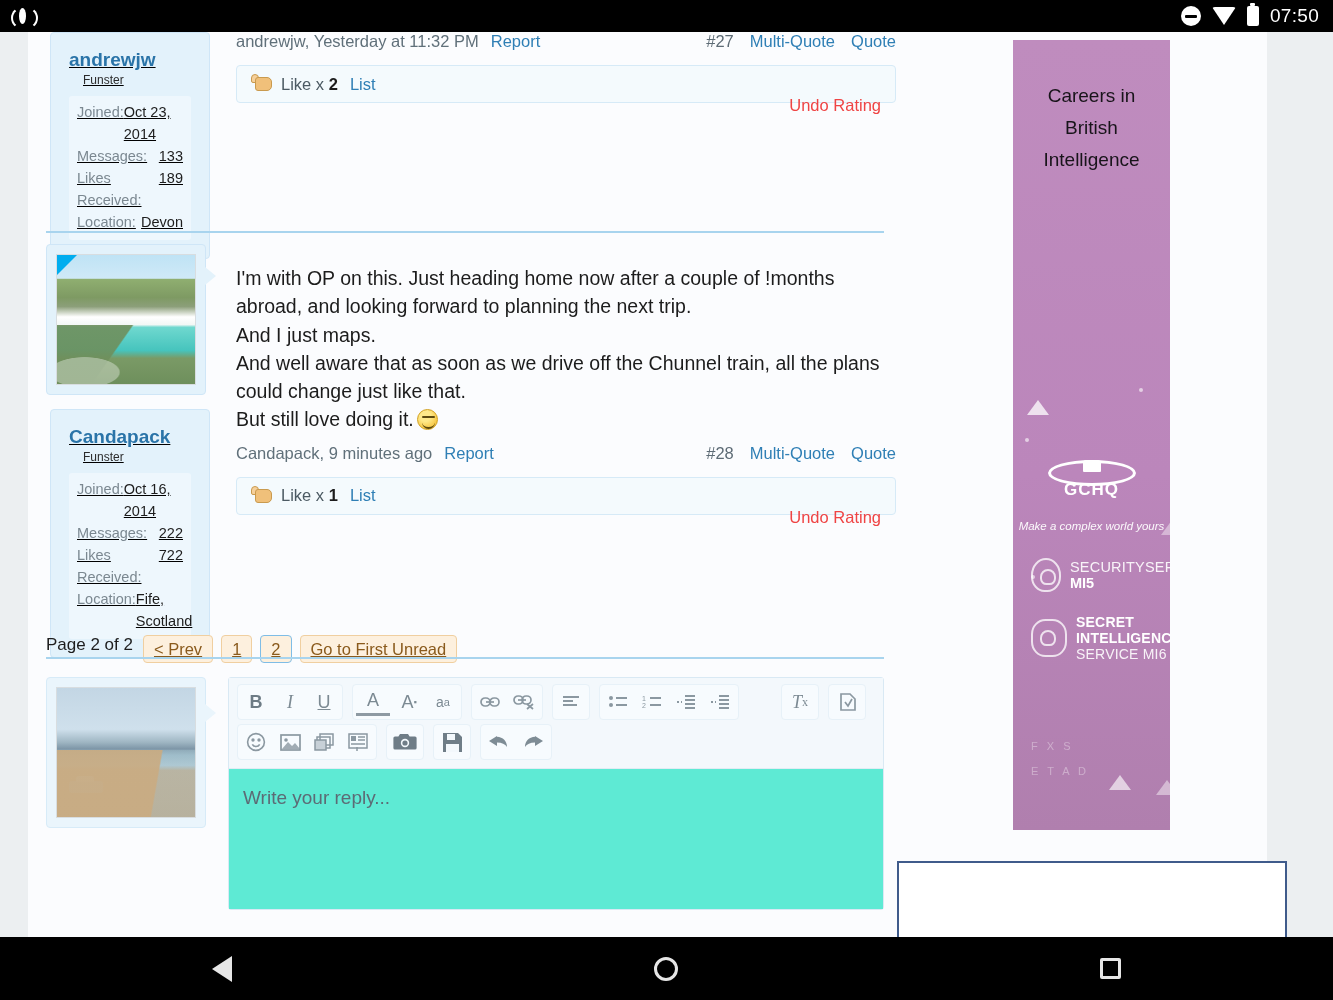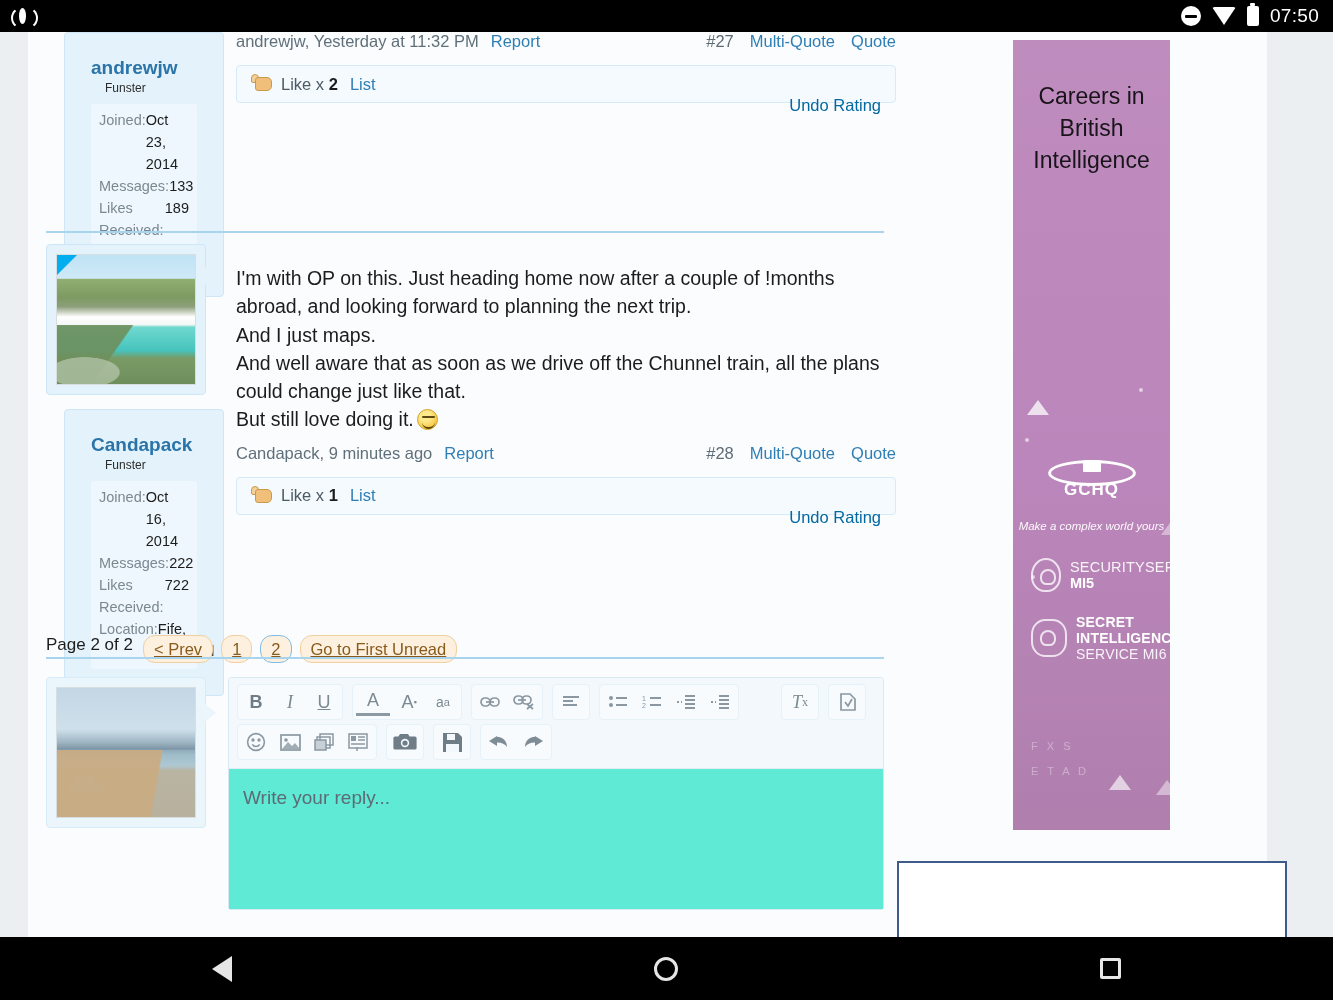"andrewjw" .usercard { left: 36px -> 22px; padding: 16px -> 8px; text-decoration: none -> underline }
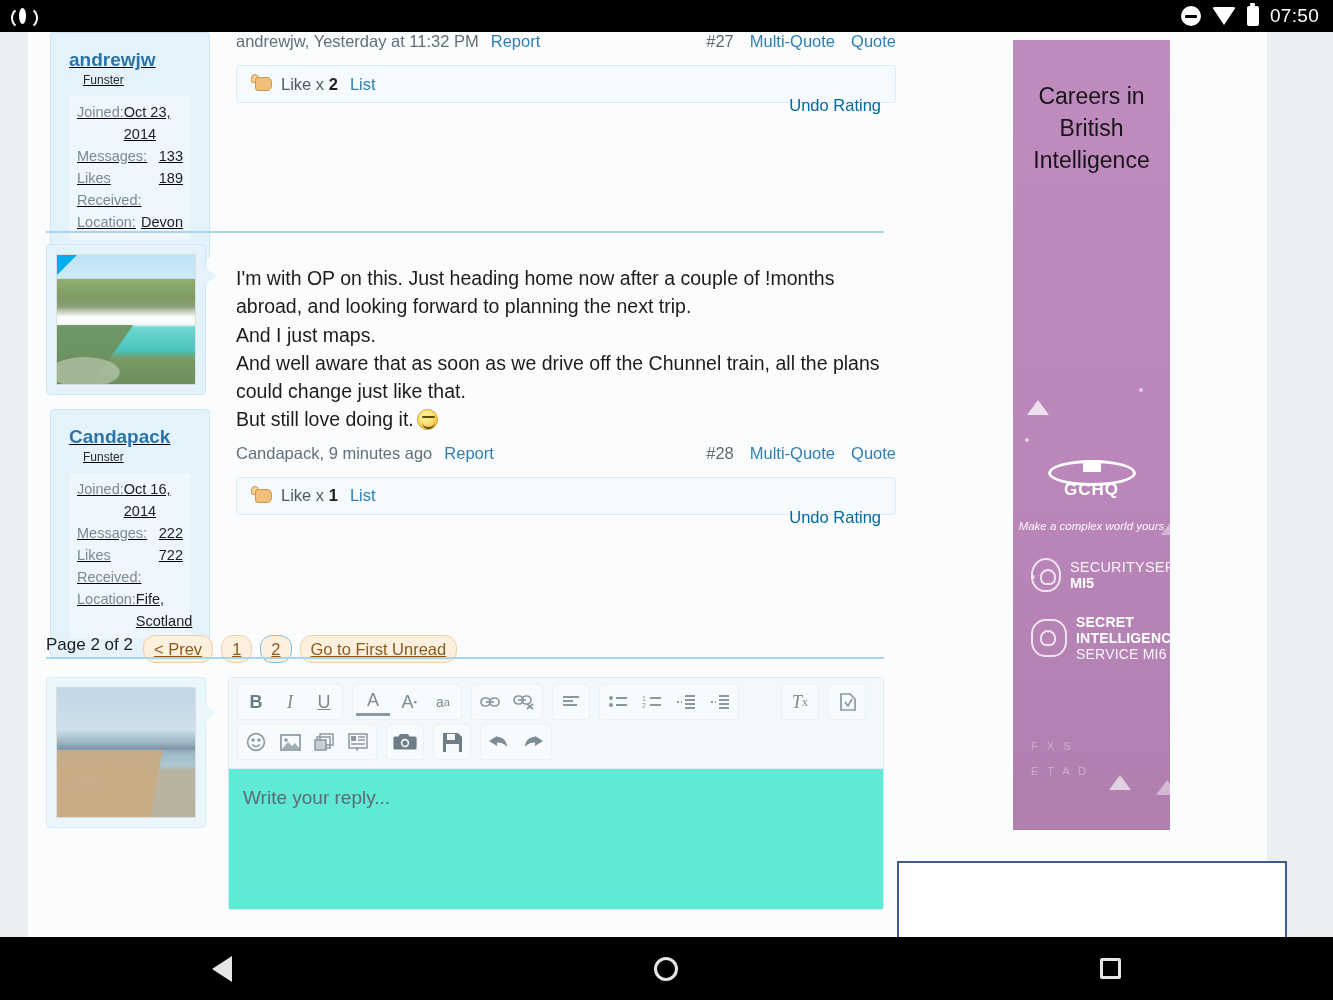"Undo Rating" .lb-undo { color: #0369a1 -> #ef4444 }
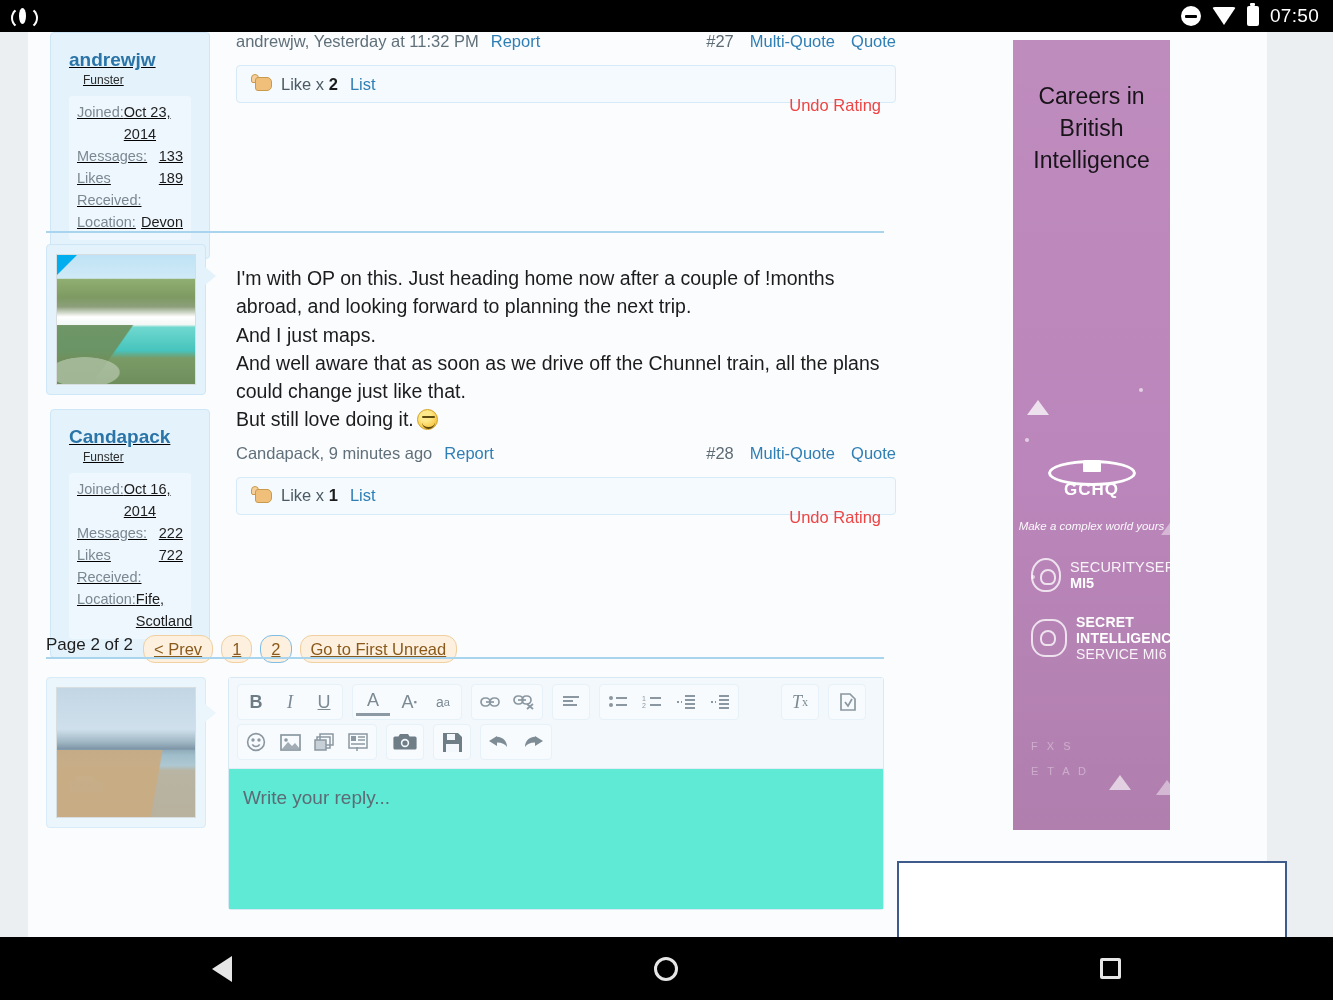"Careers in" .ad-title { font-size: 23px -> 19px }
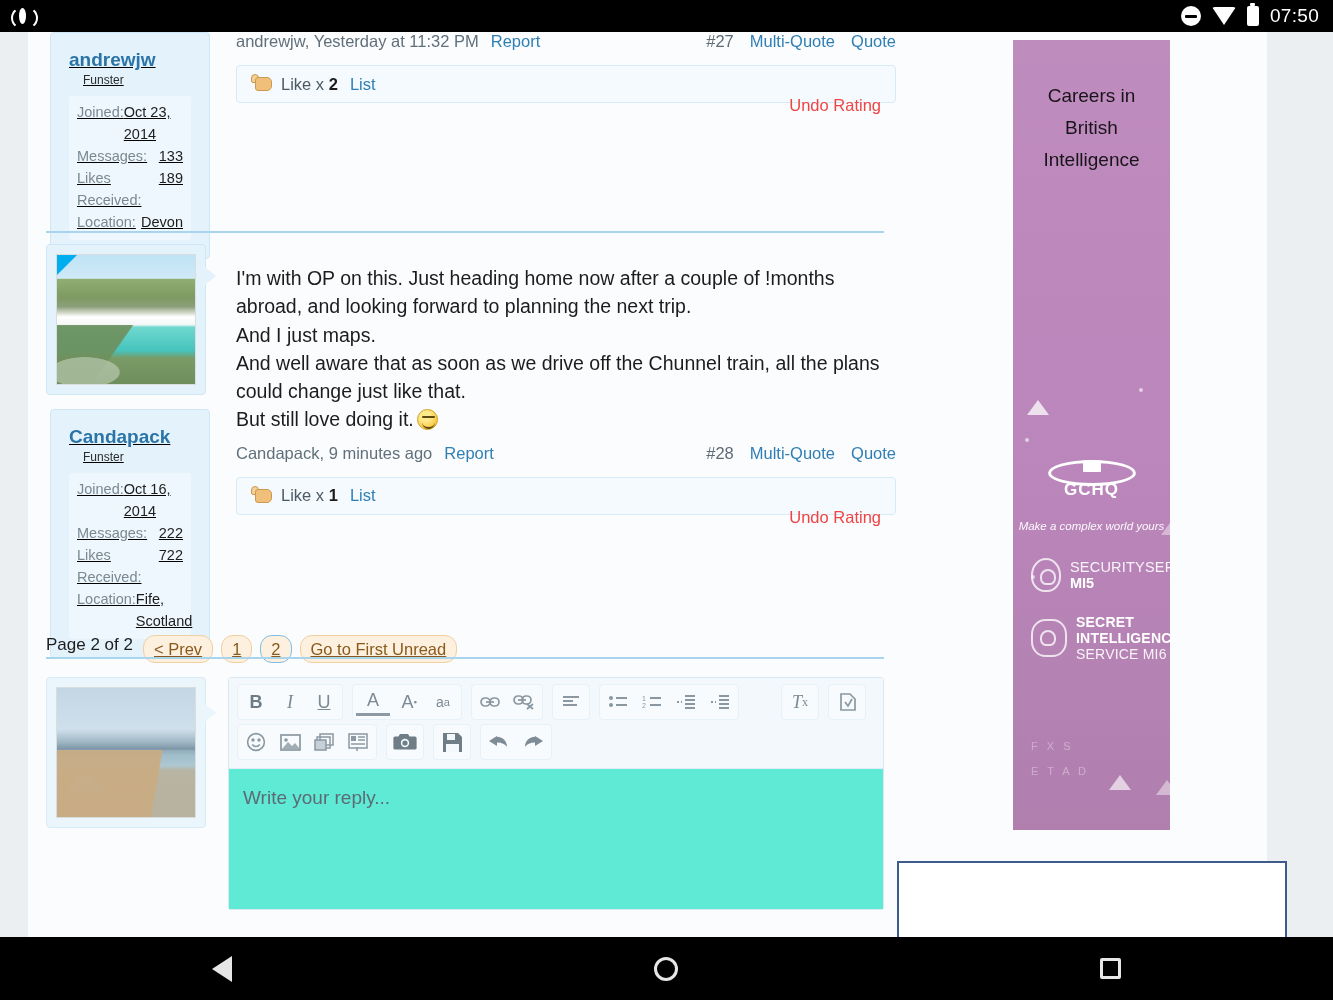"< Prev" .pbtn { border-radius: 12px -> 4px }
